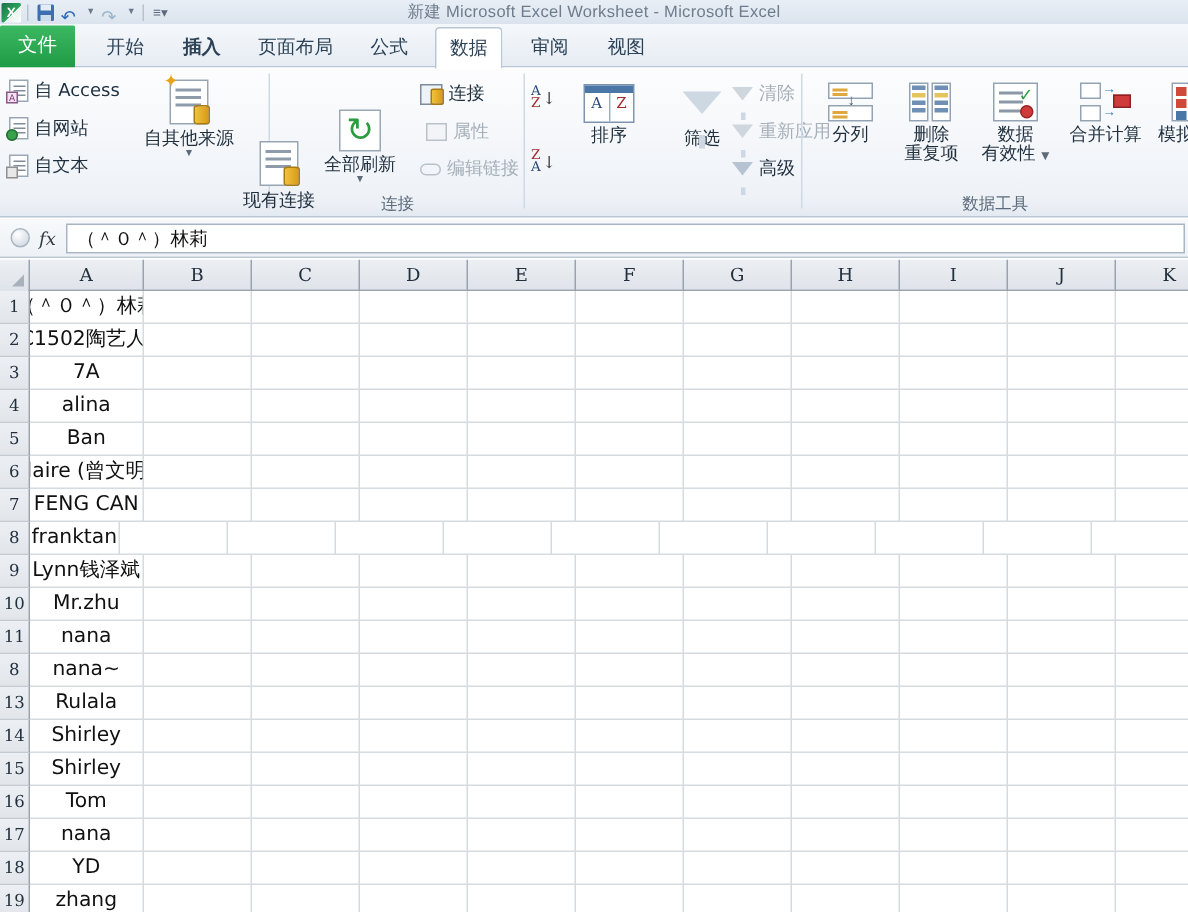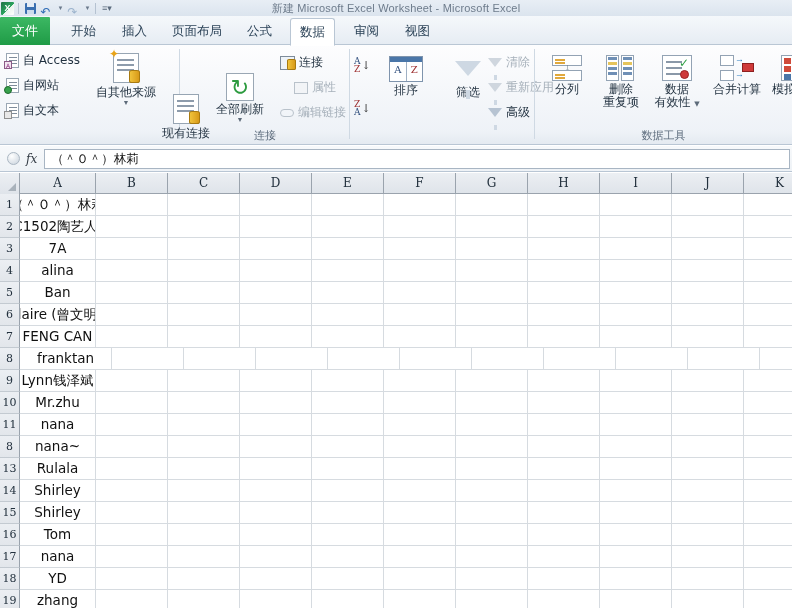"插入" div.tab { font-weight: none -> bold }
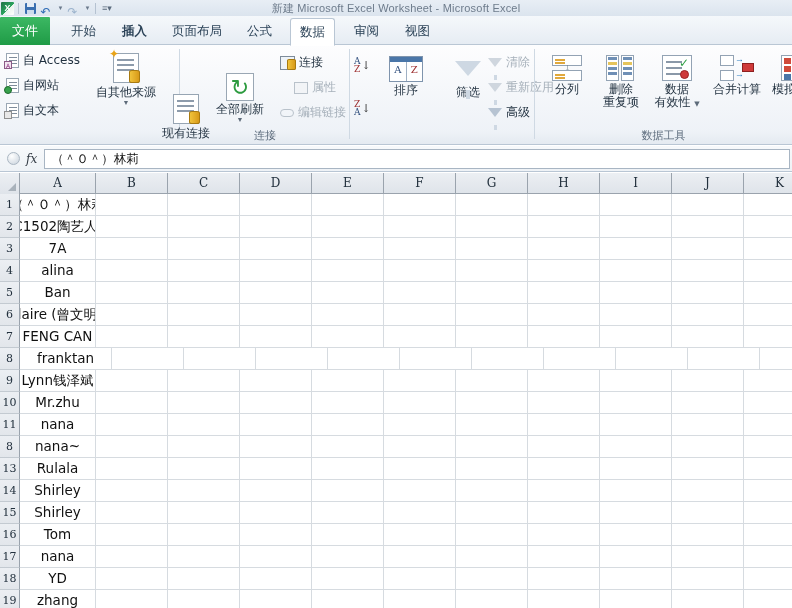"属性" div.small-item { left: 114px -> 104px }
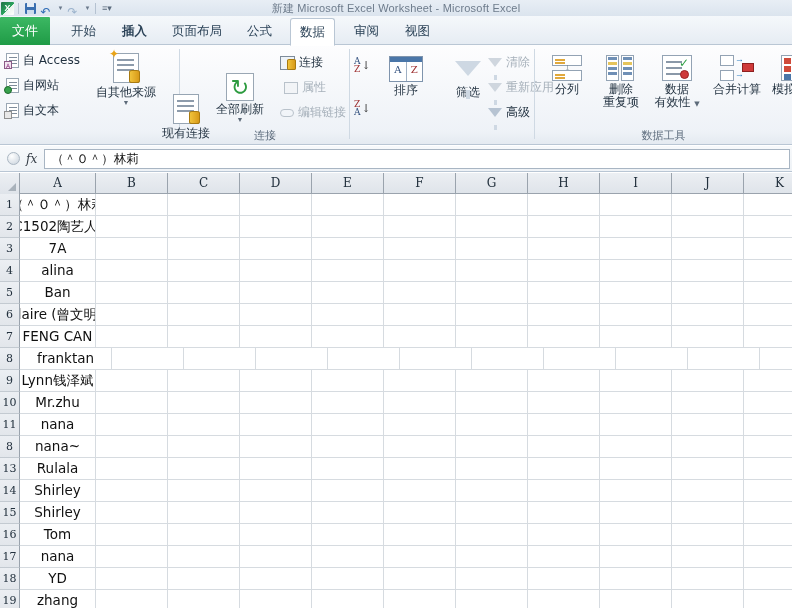"franktan" div.cell { width: 92px -> 60px }
